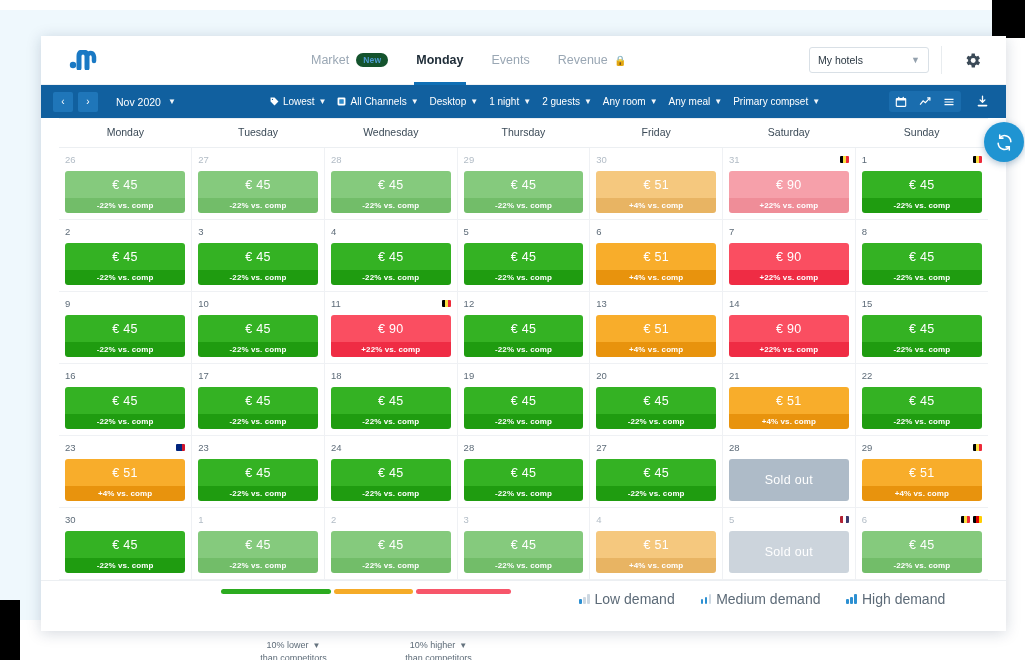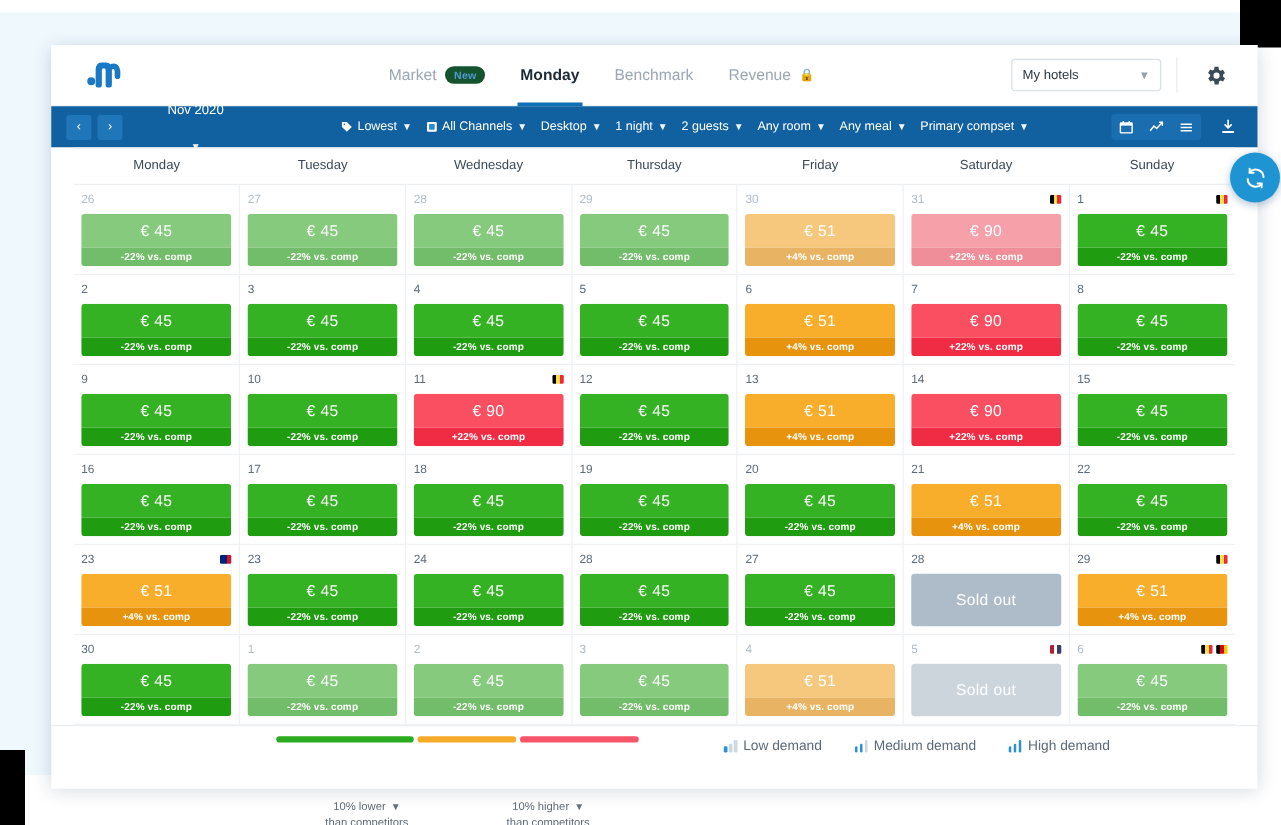"Events" div.nav-item { html: none -> <div> <span>Events</span> </div> }
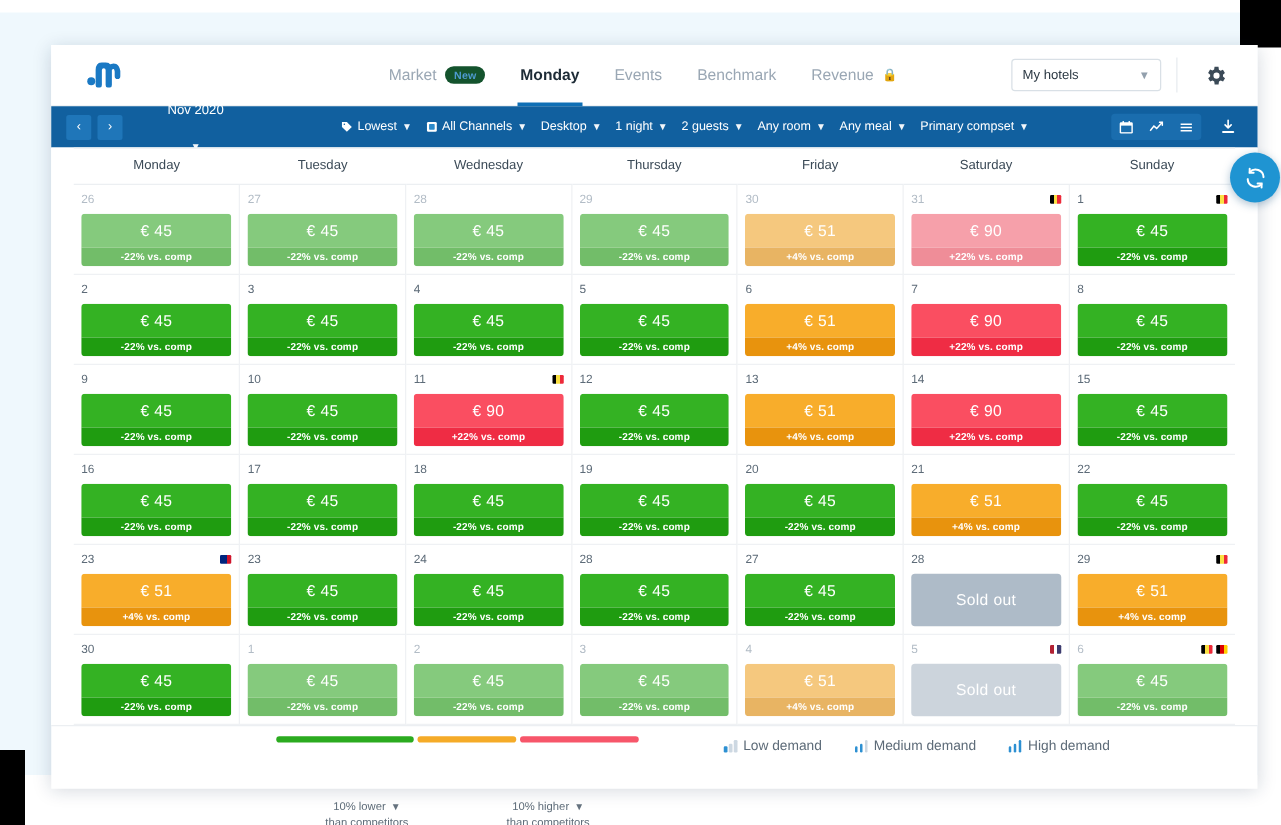"Benchmark" div.nav-item { html: <div> <span>Benchmark</span> </div> -> none }
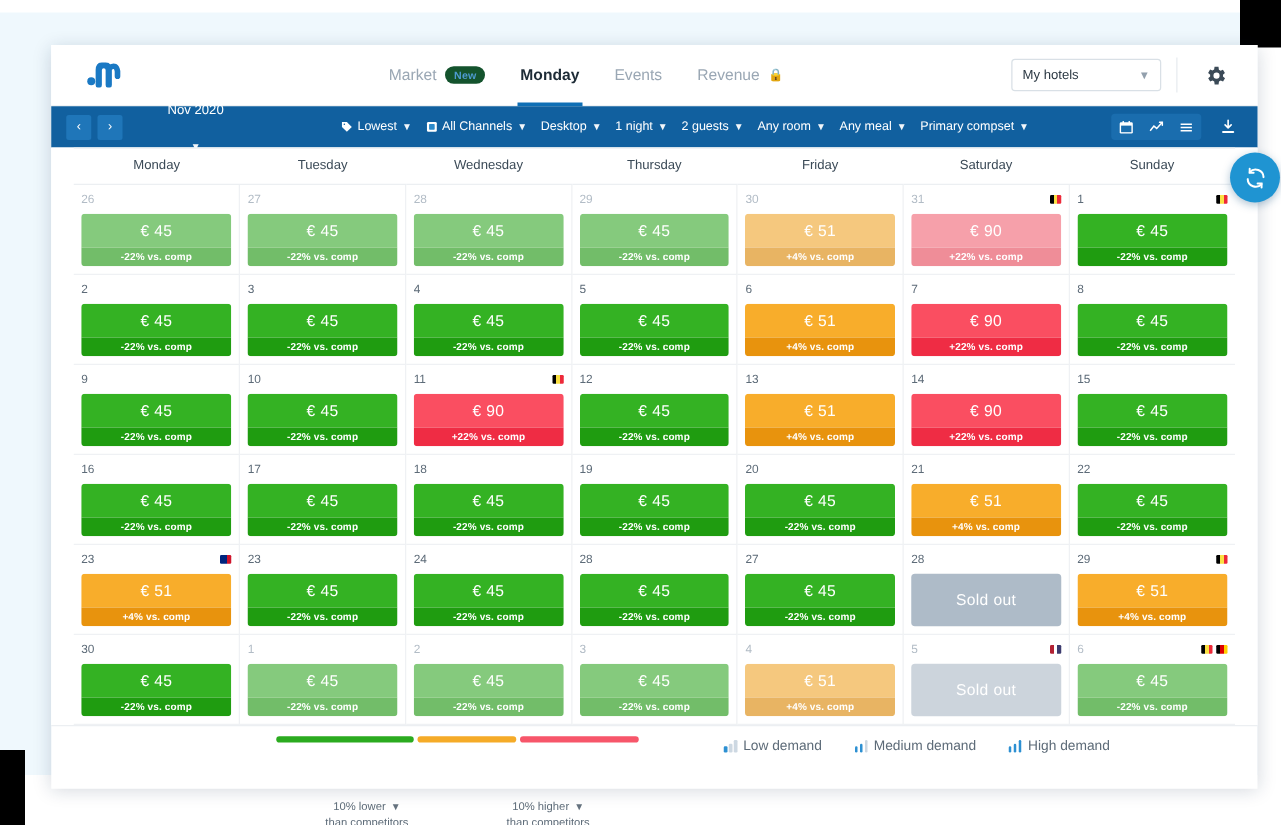"Nov 2020" .month-sel { flex-direction: column -> none; gap: 19px -> 7px; margin-left: 31px -> 13px }
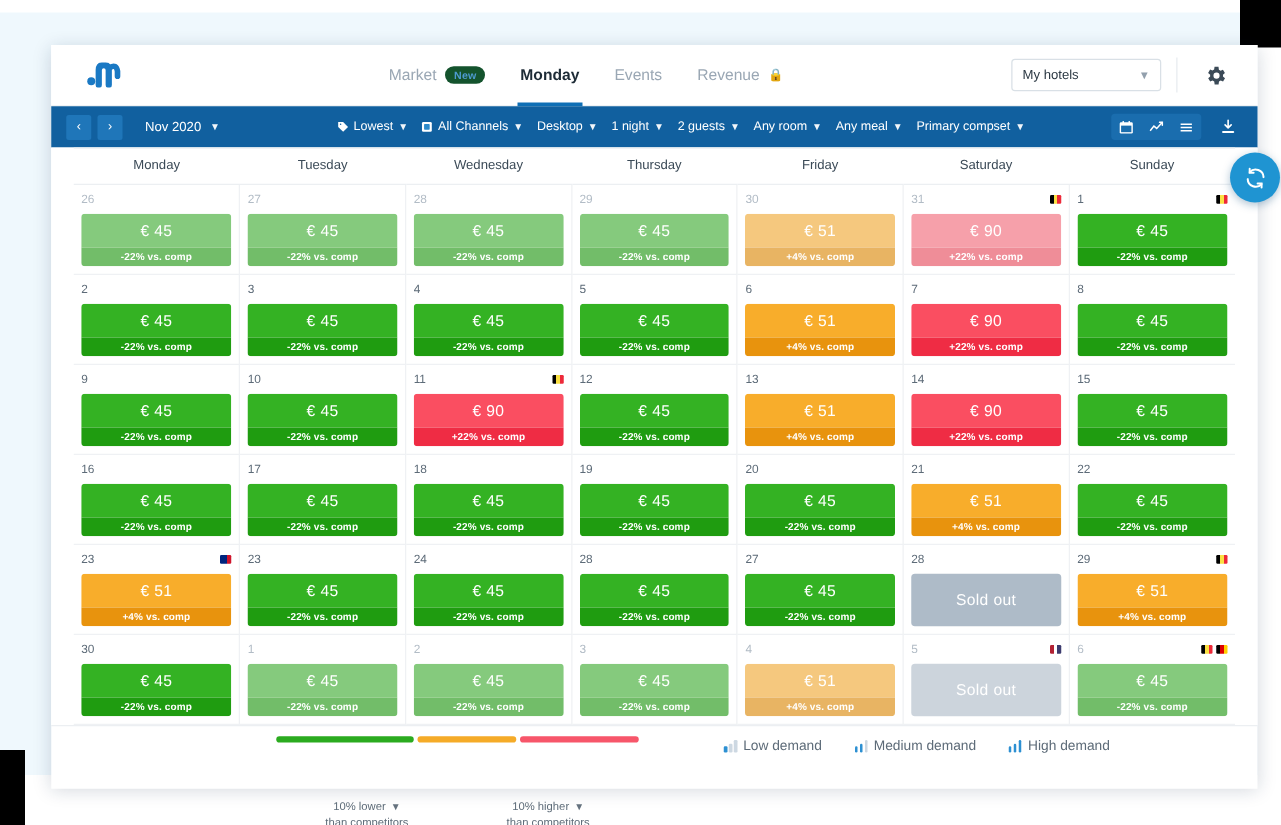"Low demand" .demand .d { font-size: 11px -> 14px }
